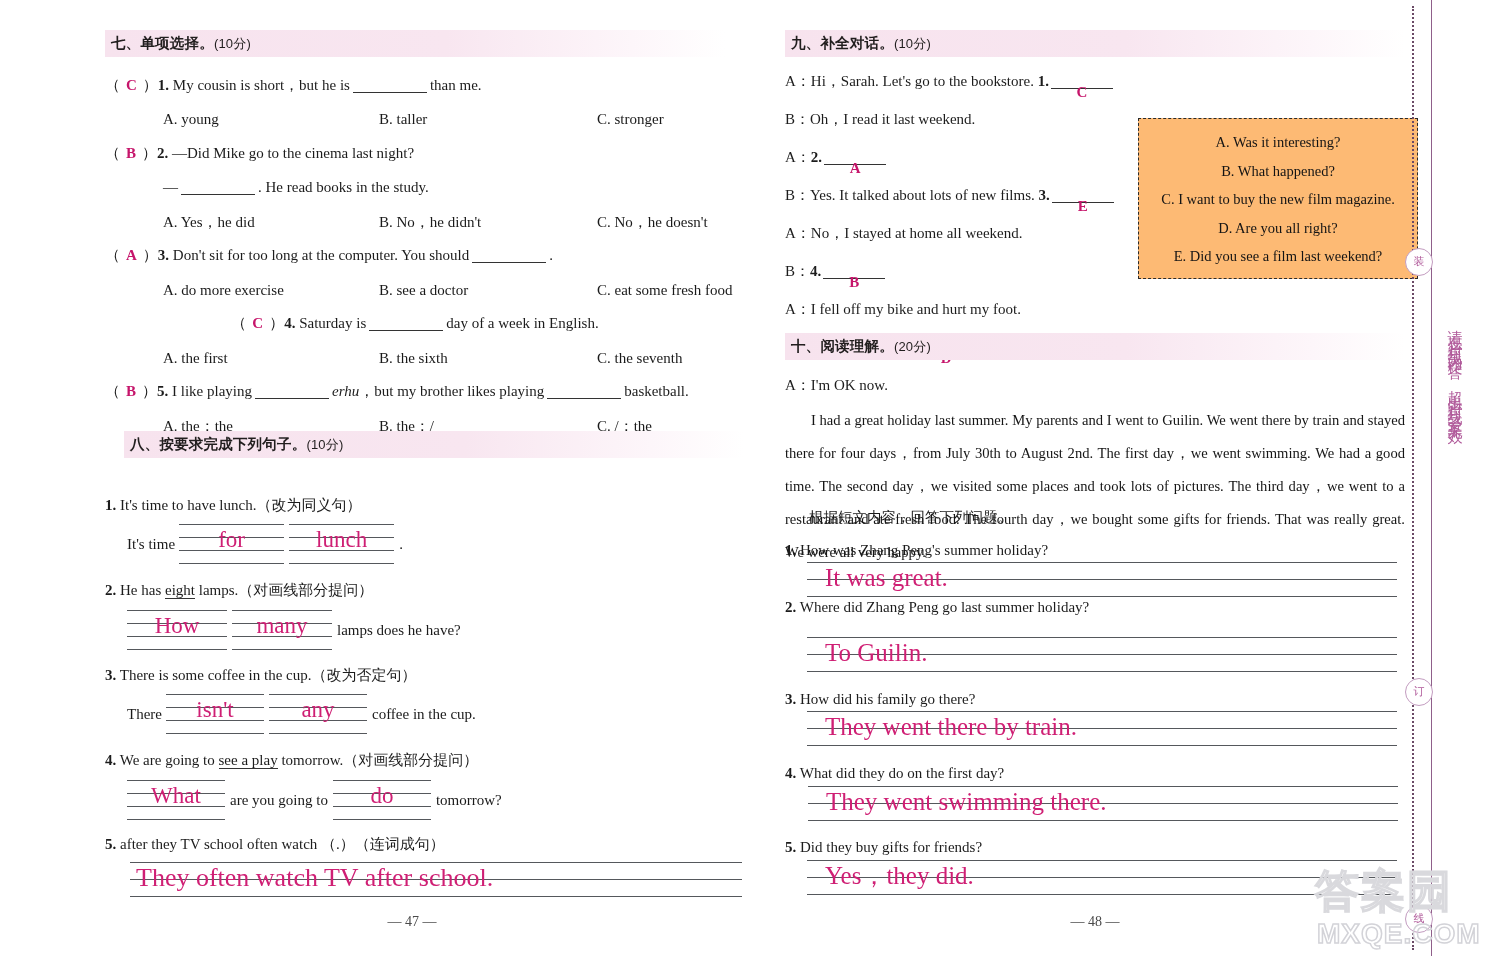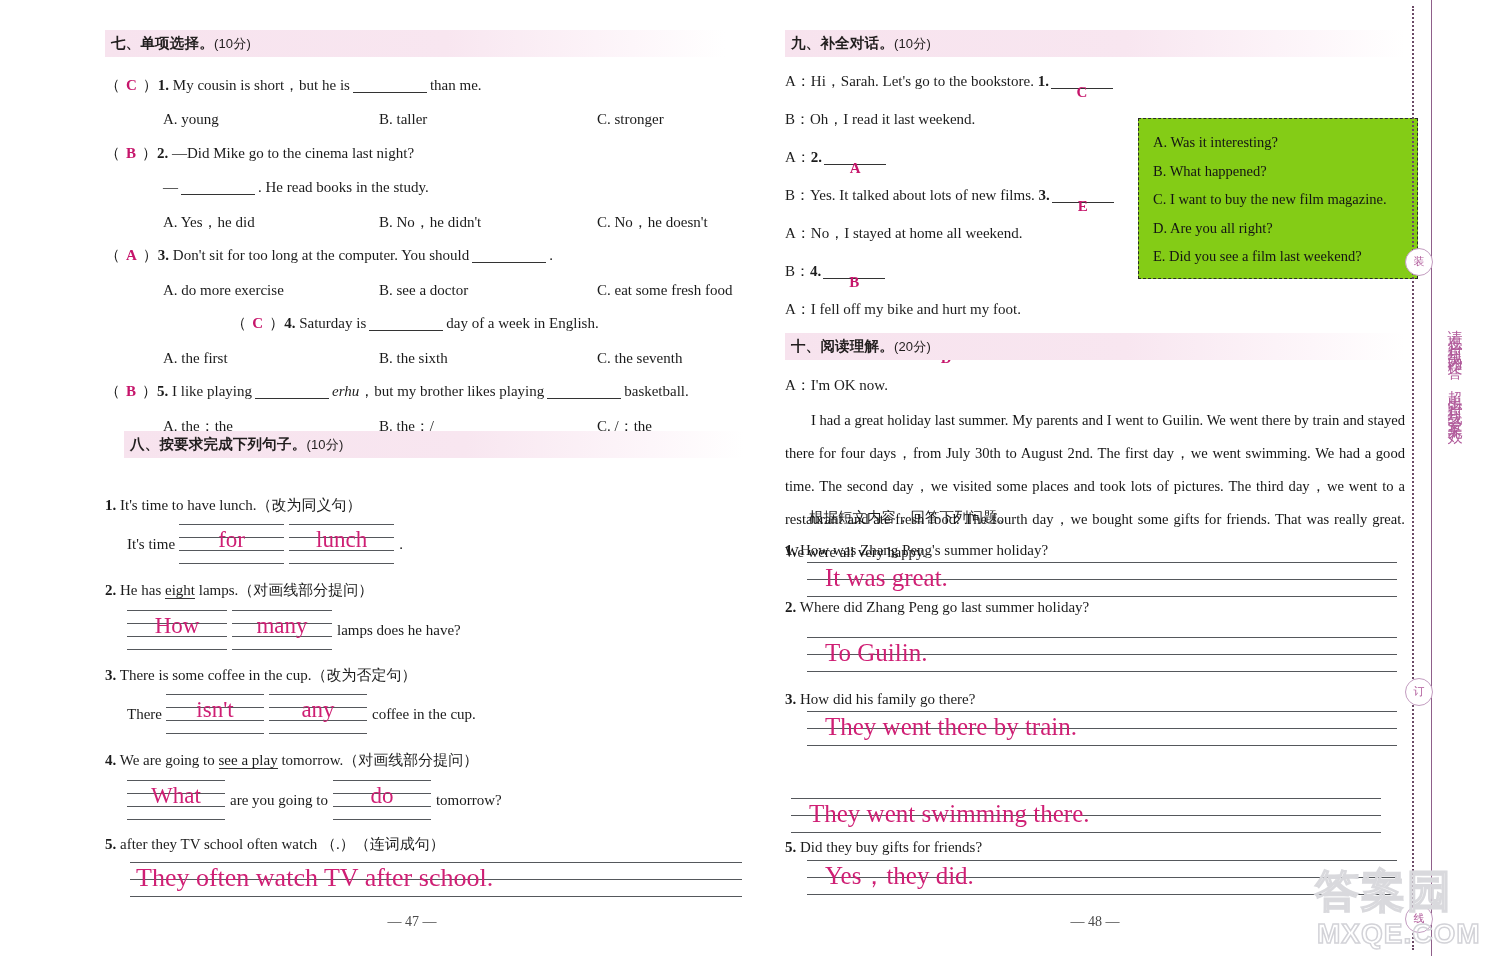"A. Was it interesting?" .optbox { background: #84cc16 -> #fdba74; text-align: none -> center }
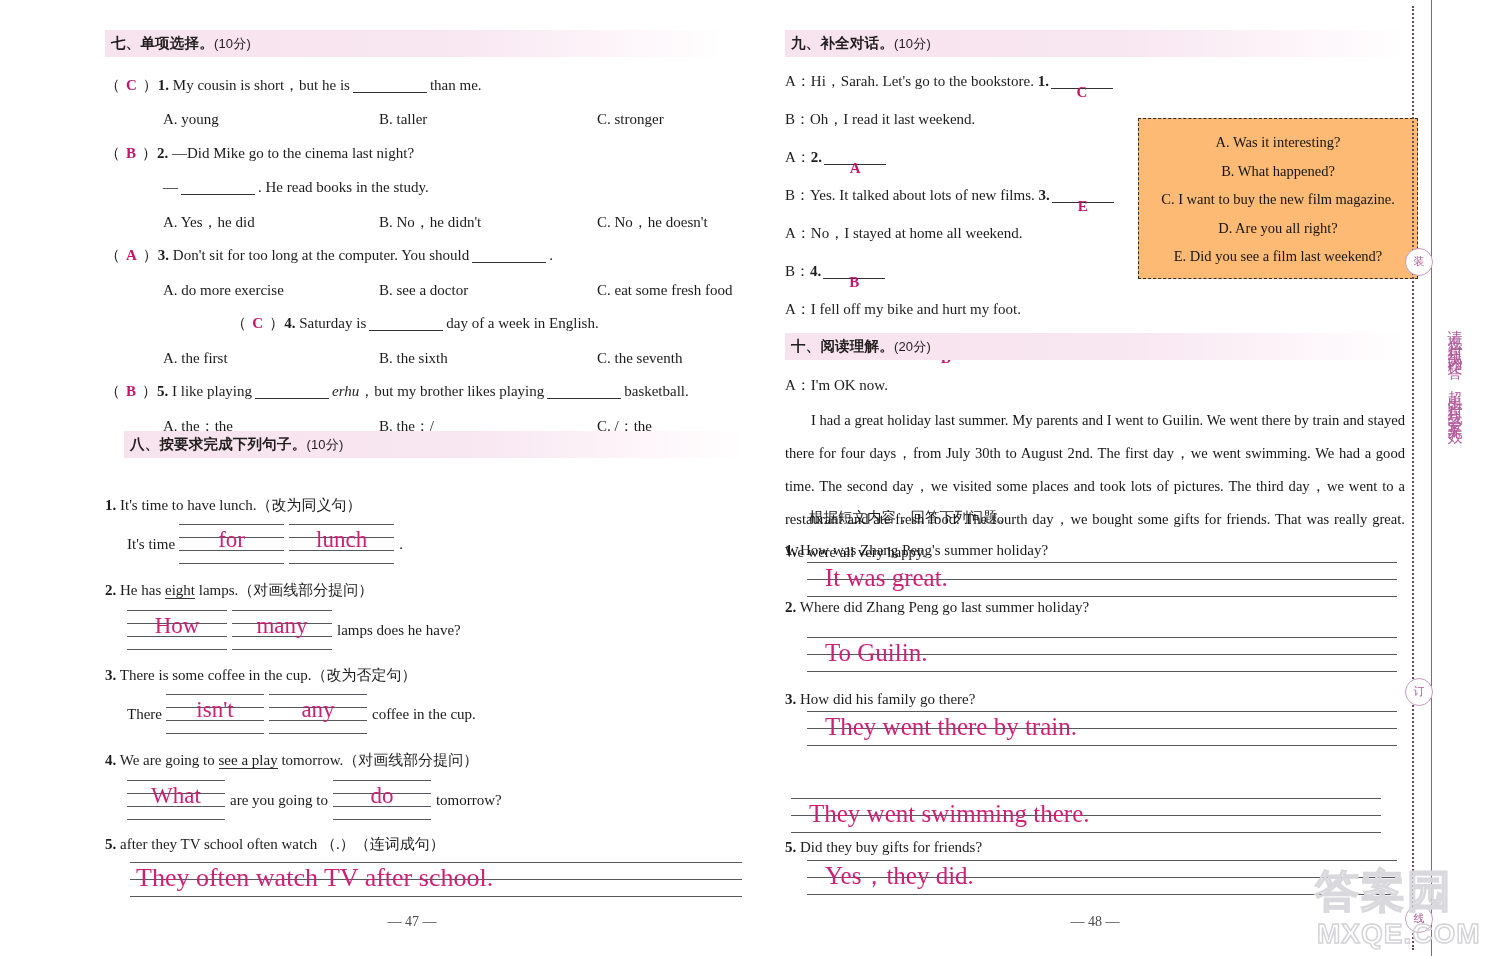"4. What did they do" div.col { html: none -> <div> <b>4.</b> <span>What did they do on the first day?</span> </div> }
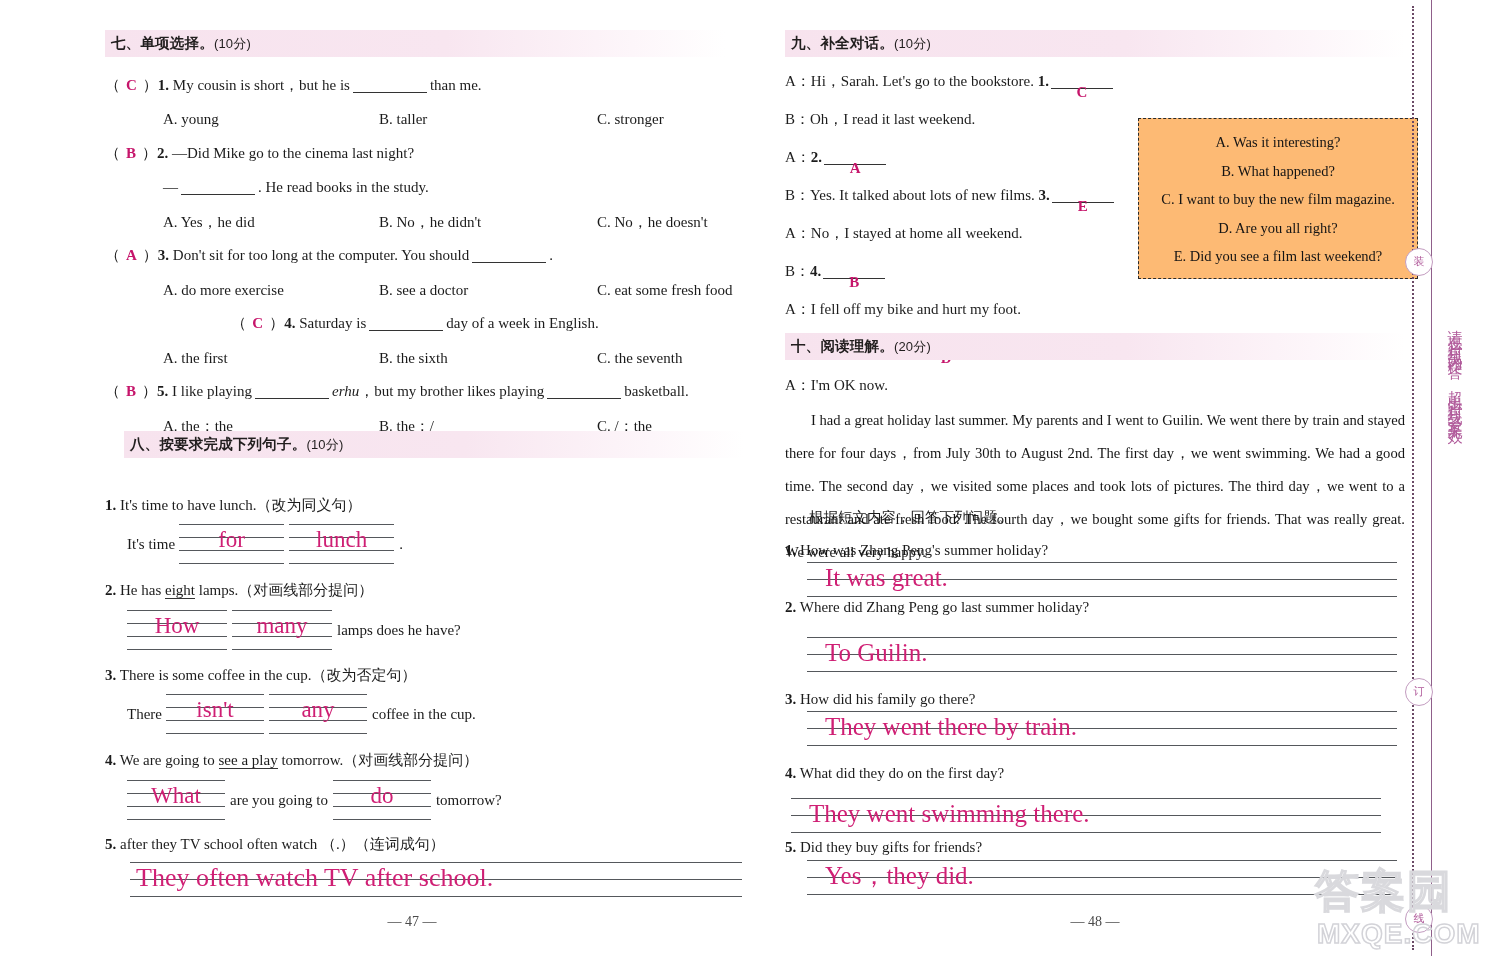"They went swimming there." div.col { left: 46px -> 63px; margin-top: 12px -> none }
